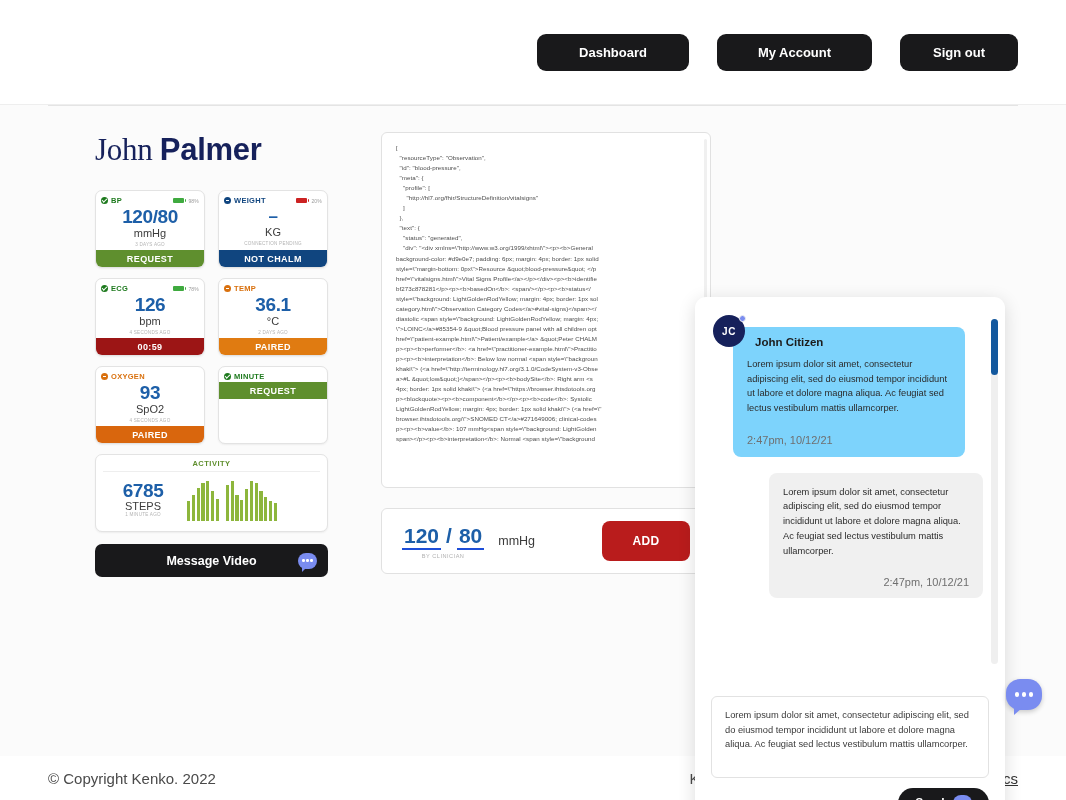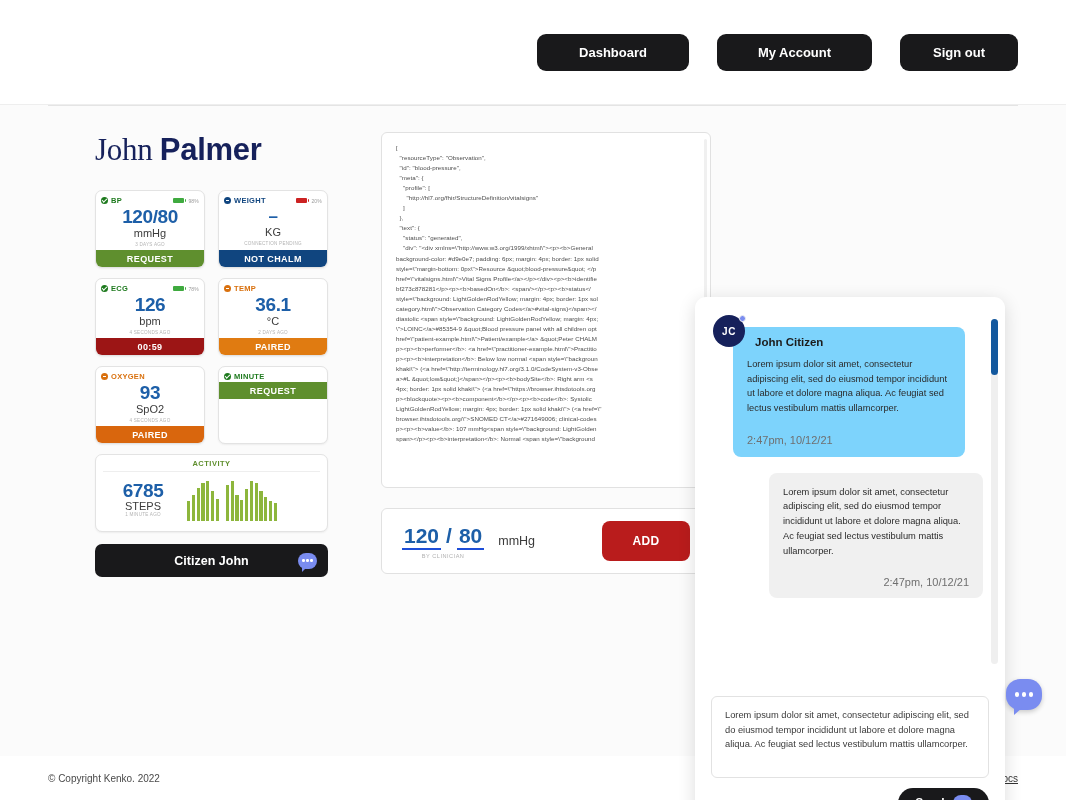"Citizen John" span { text: Citizen John -> Message Video }
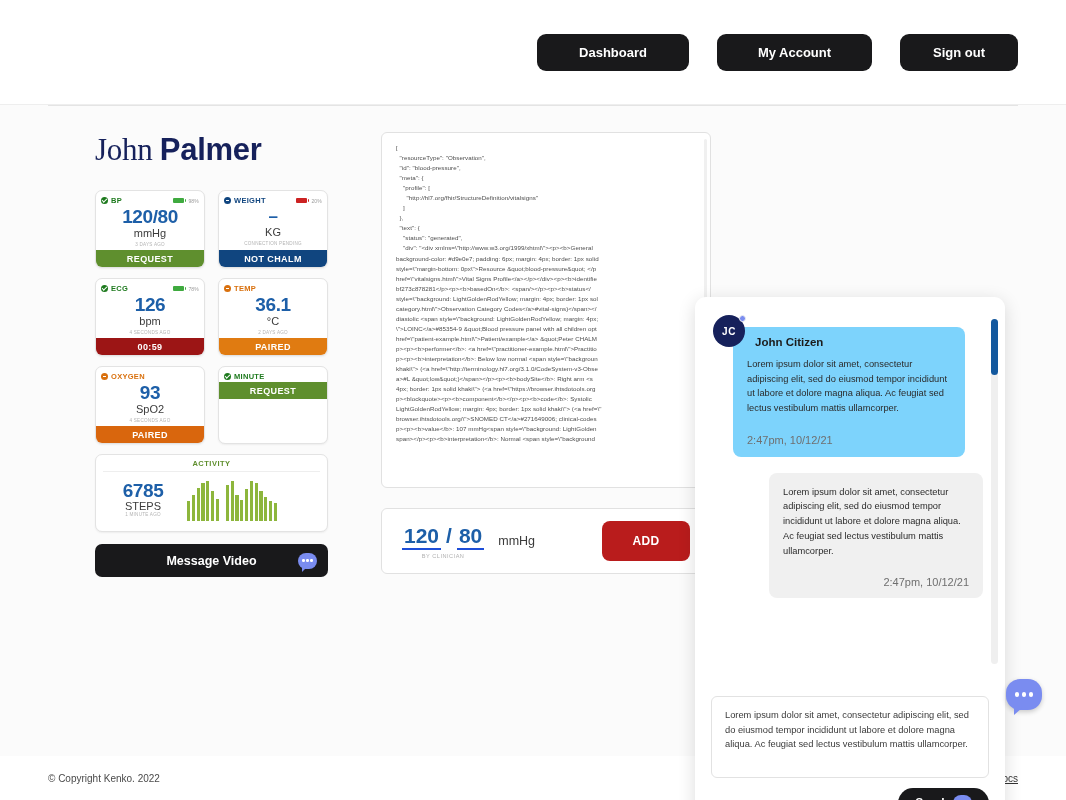"© Copyright Kenko. 2022" .footer { font-size: 10px -> 15px }
